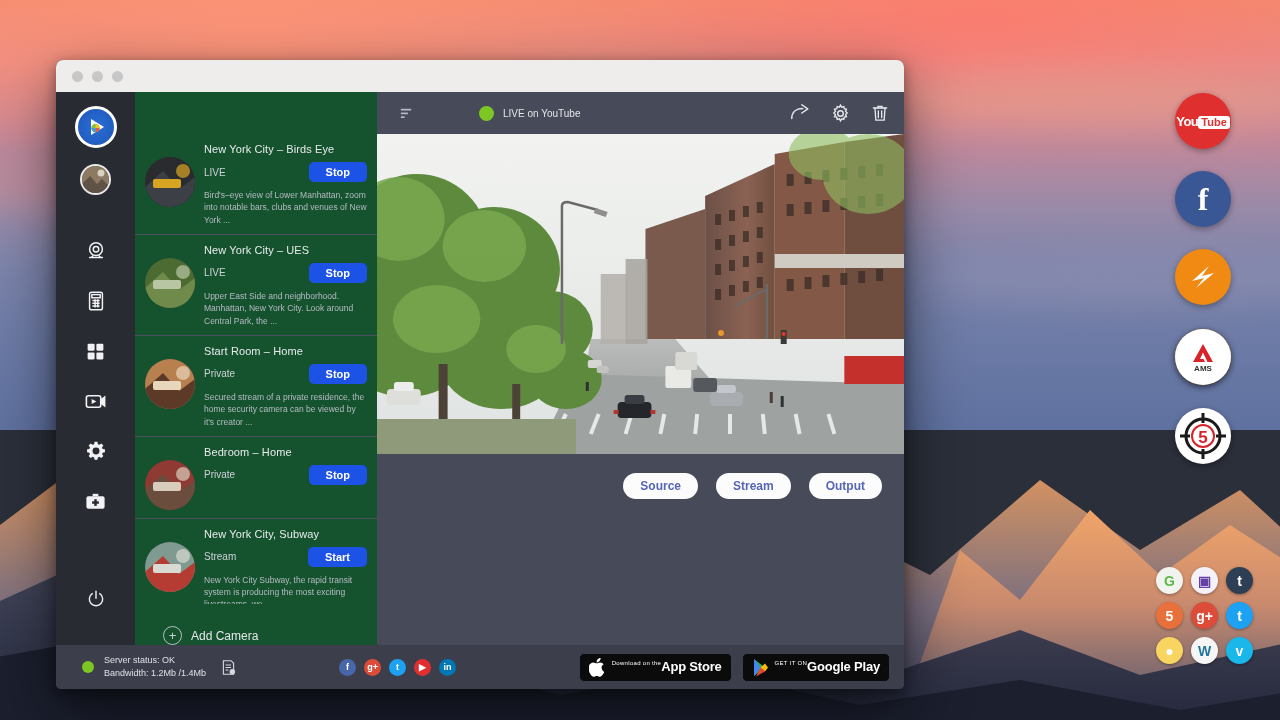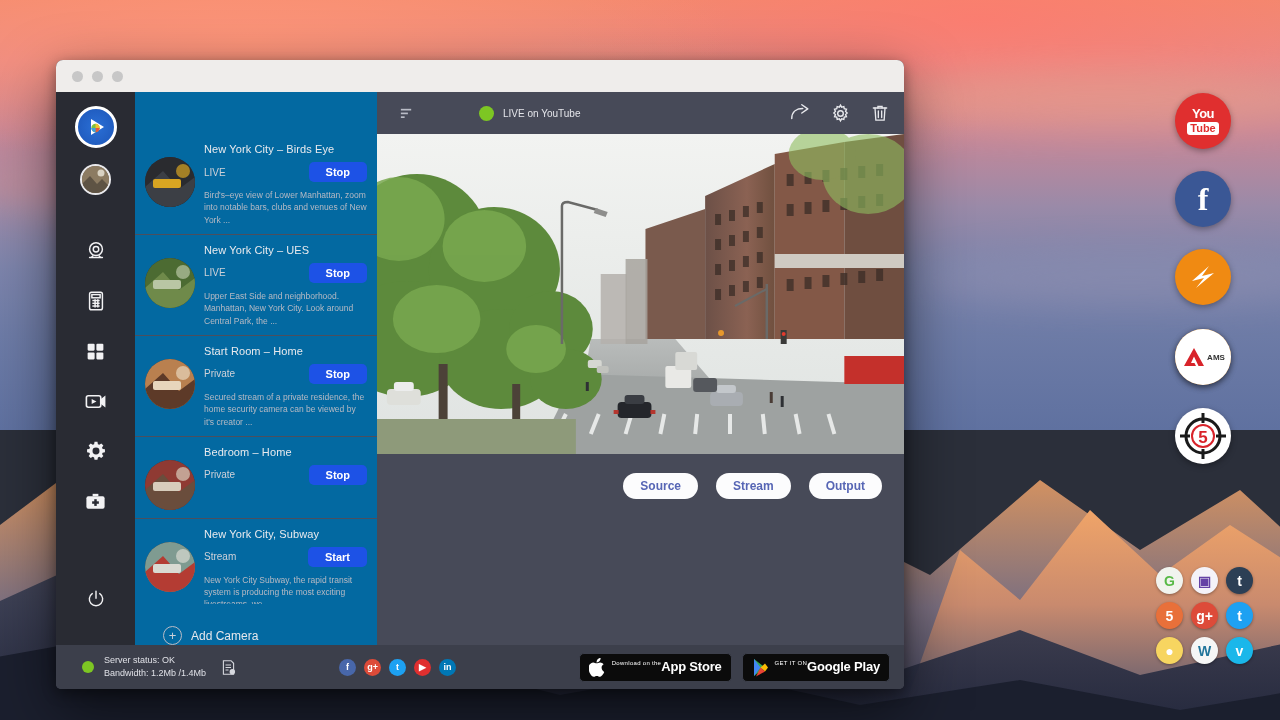"You" .yt-wordmark { flex-direction: column -> none }
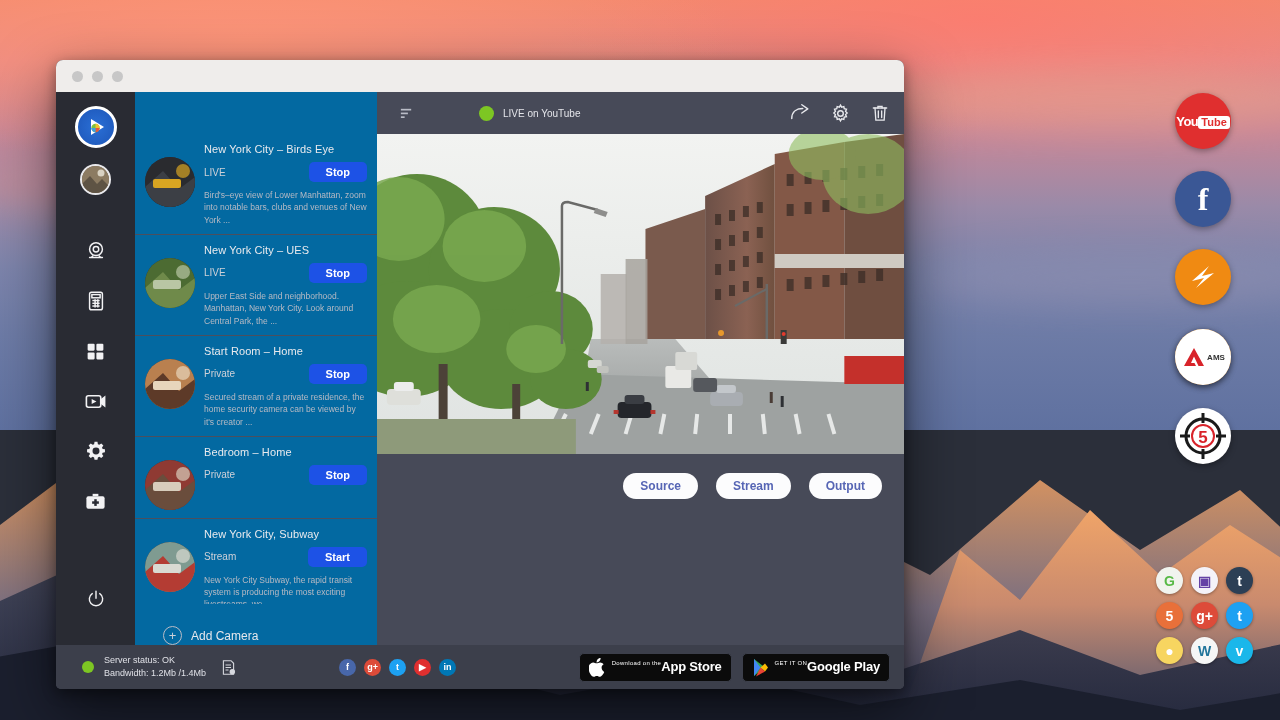"New York City – Birds" .list-col { background: #0369a1 -> #14532d }
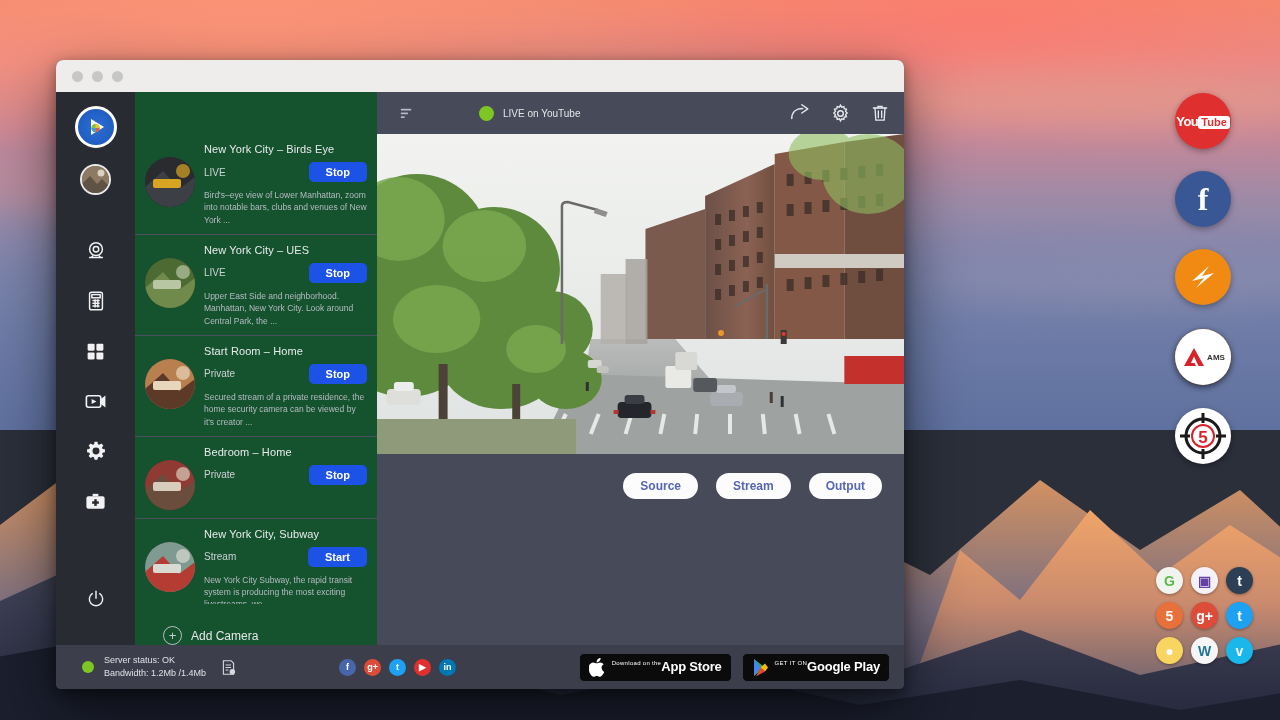"AMS" div { flex-direction: row -> column }
